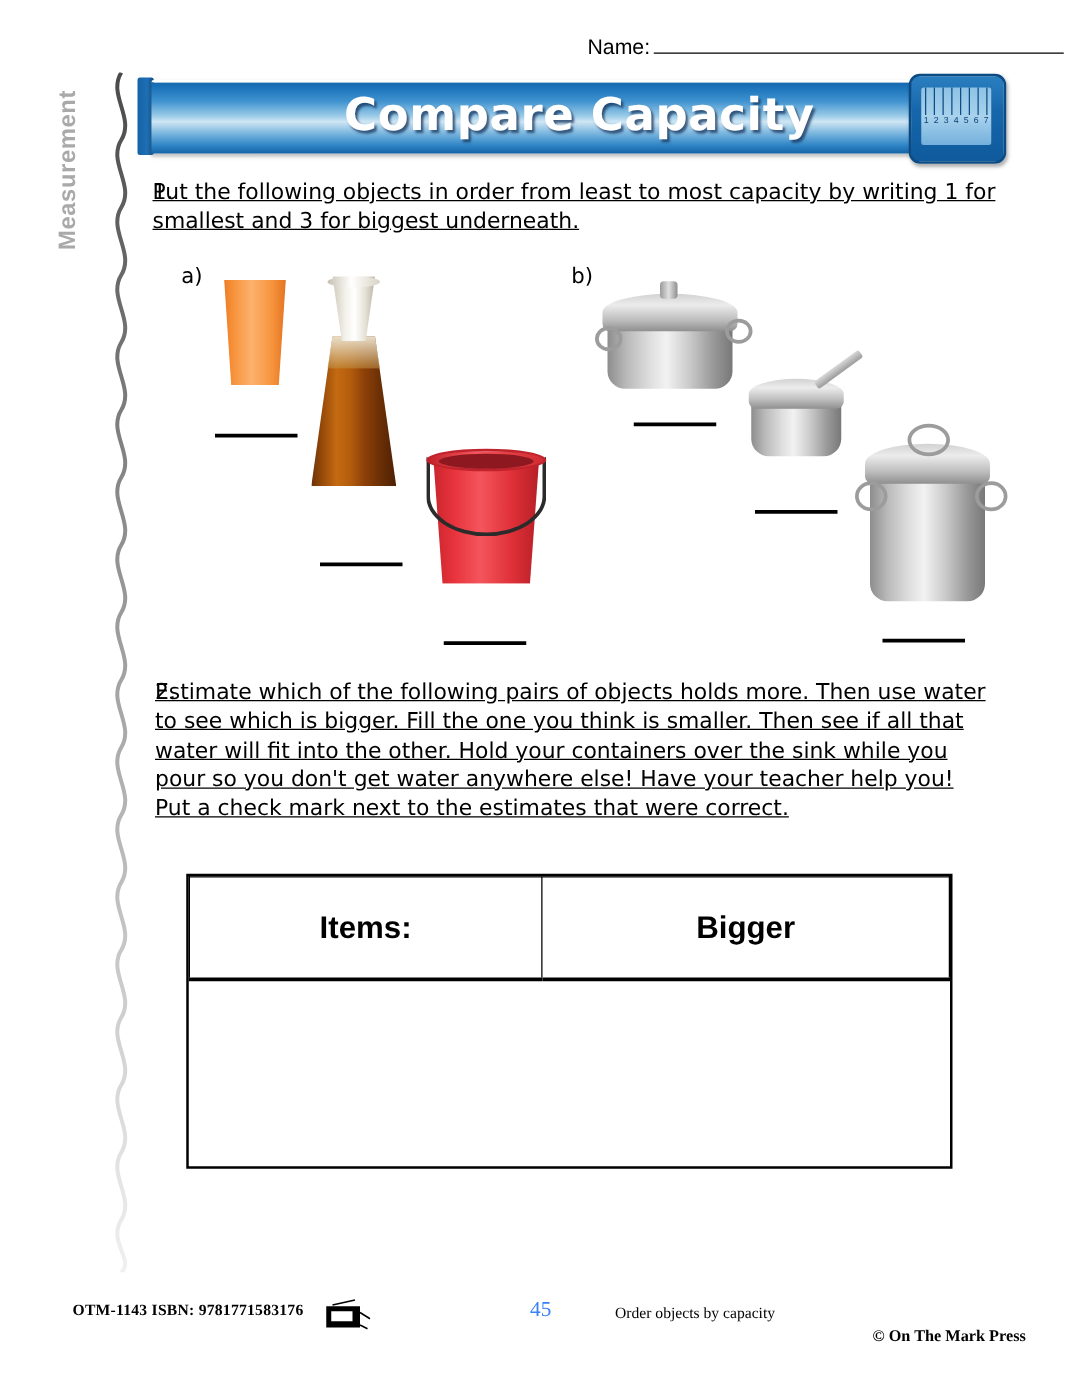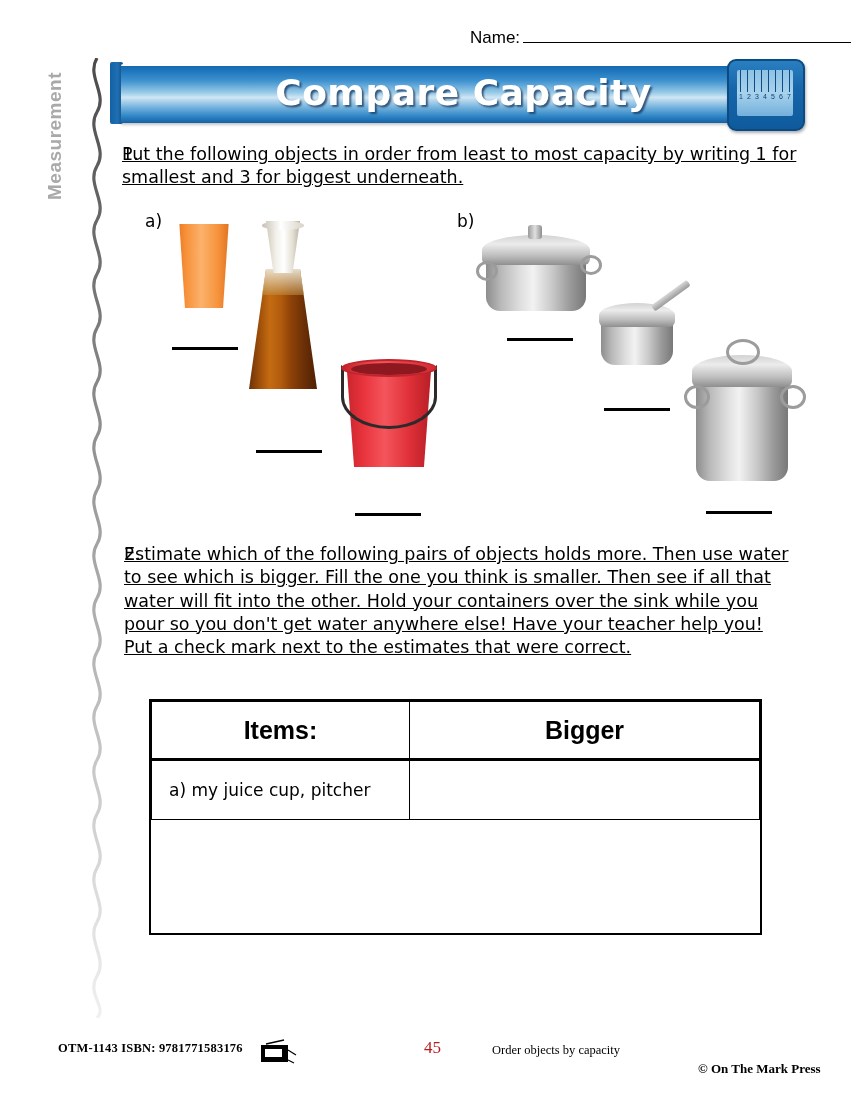"Items:" .tbl td { padding: 0 -> 12px }
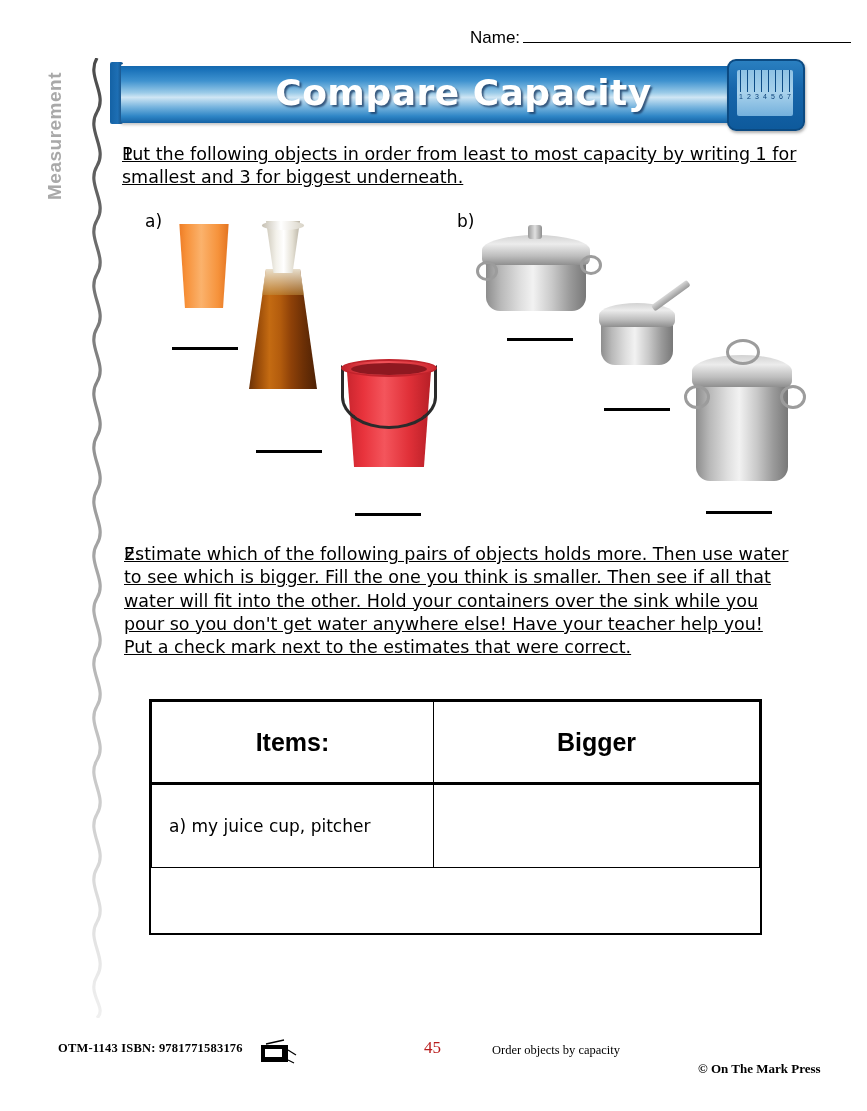"a) my juice cup, pitcher" tr.body { html: <tr> <td>a) my juice cup, pitcher</td> <td></td> </tr> -> none }
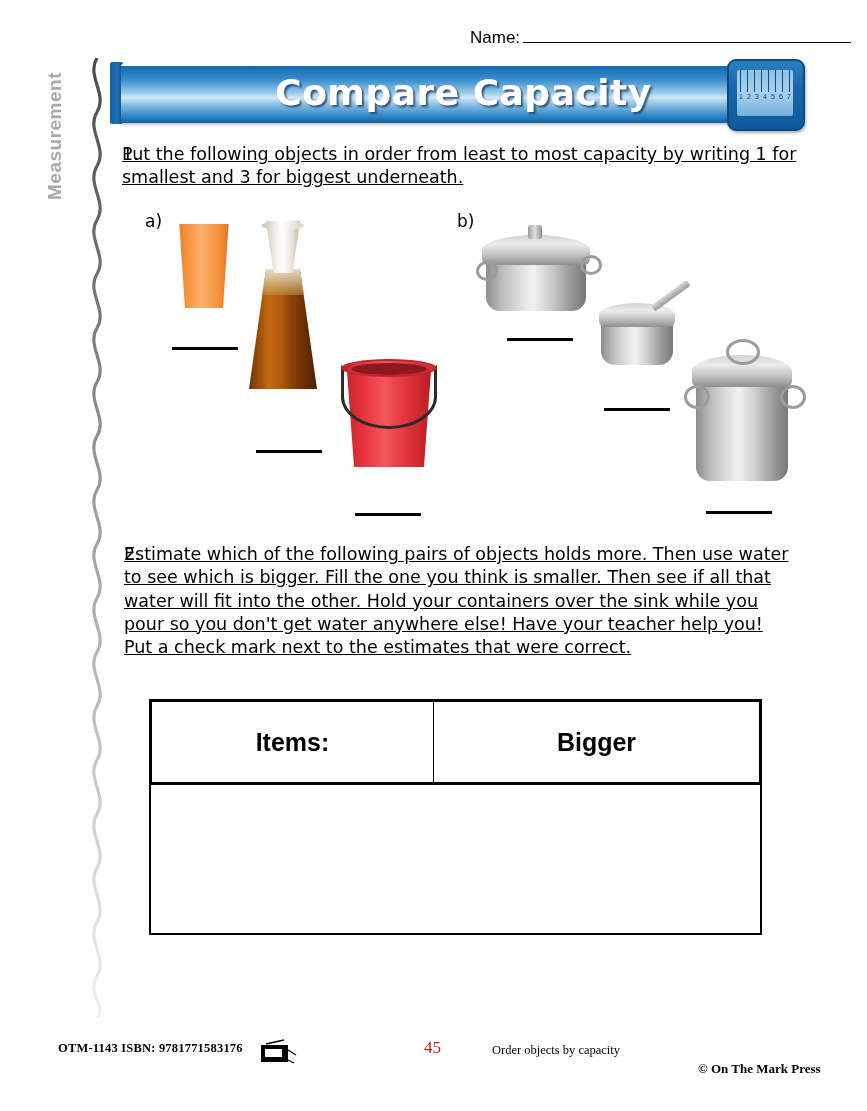"45" .f-page { color: #b91c1c -> #3b82f6 }
